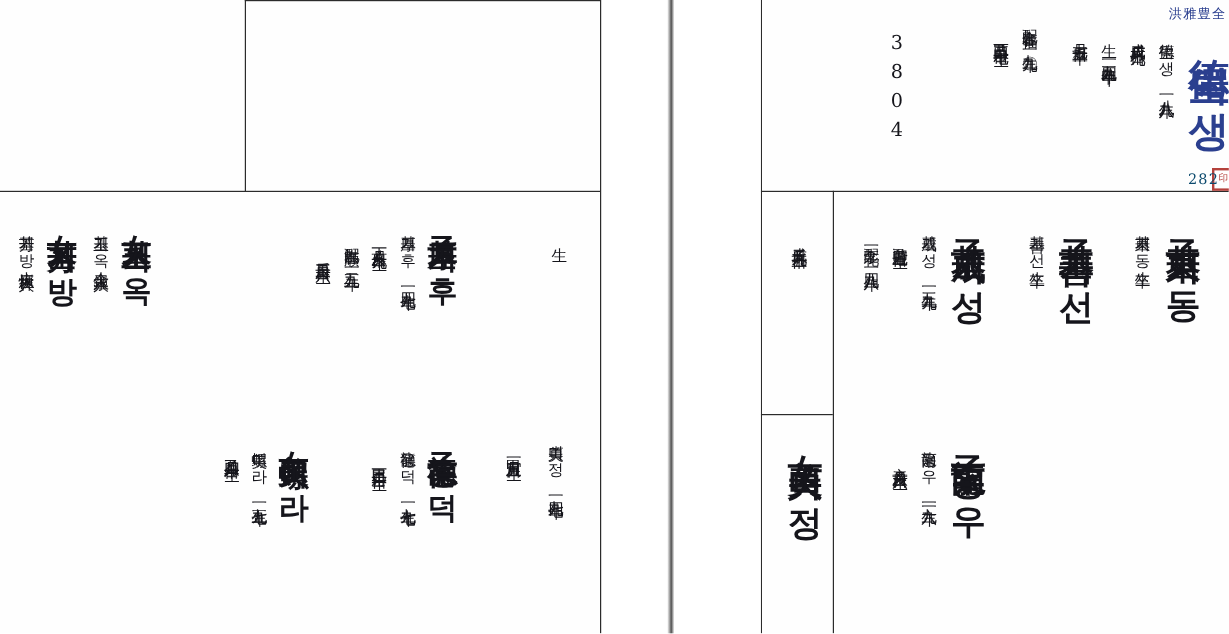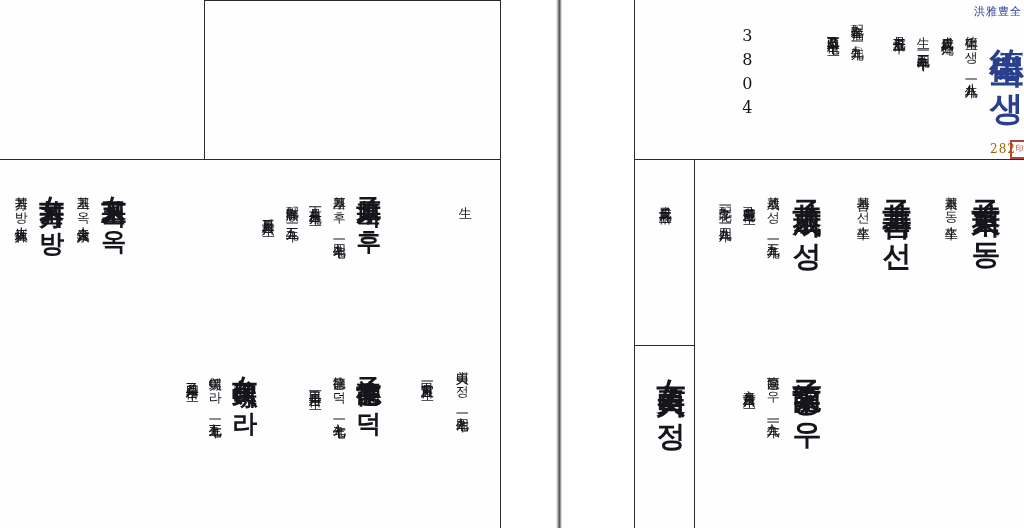"282" .pagenum { color: #a16207 -> #0c4a6e }
